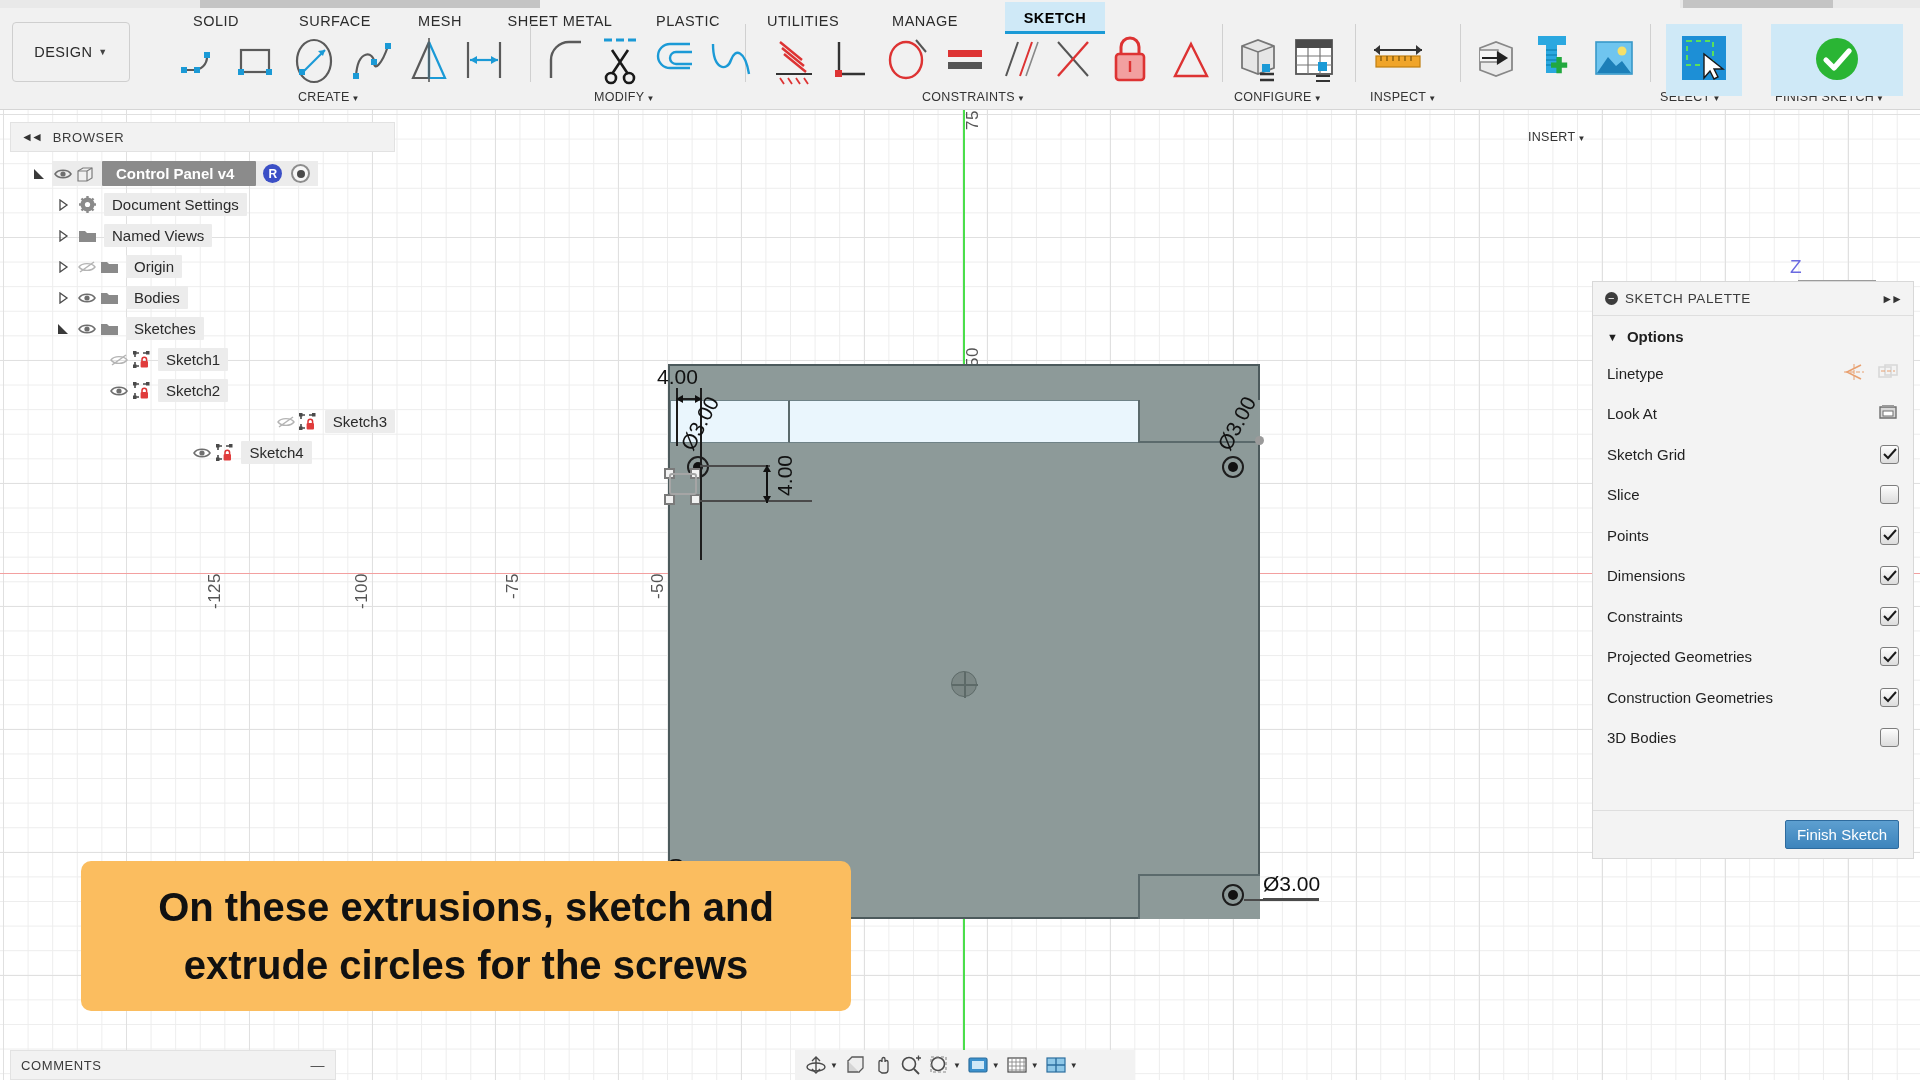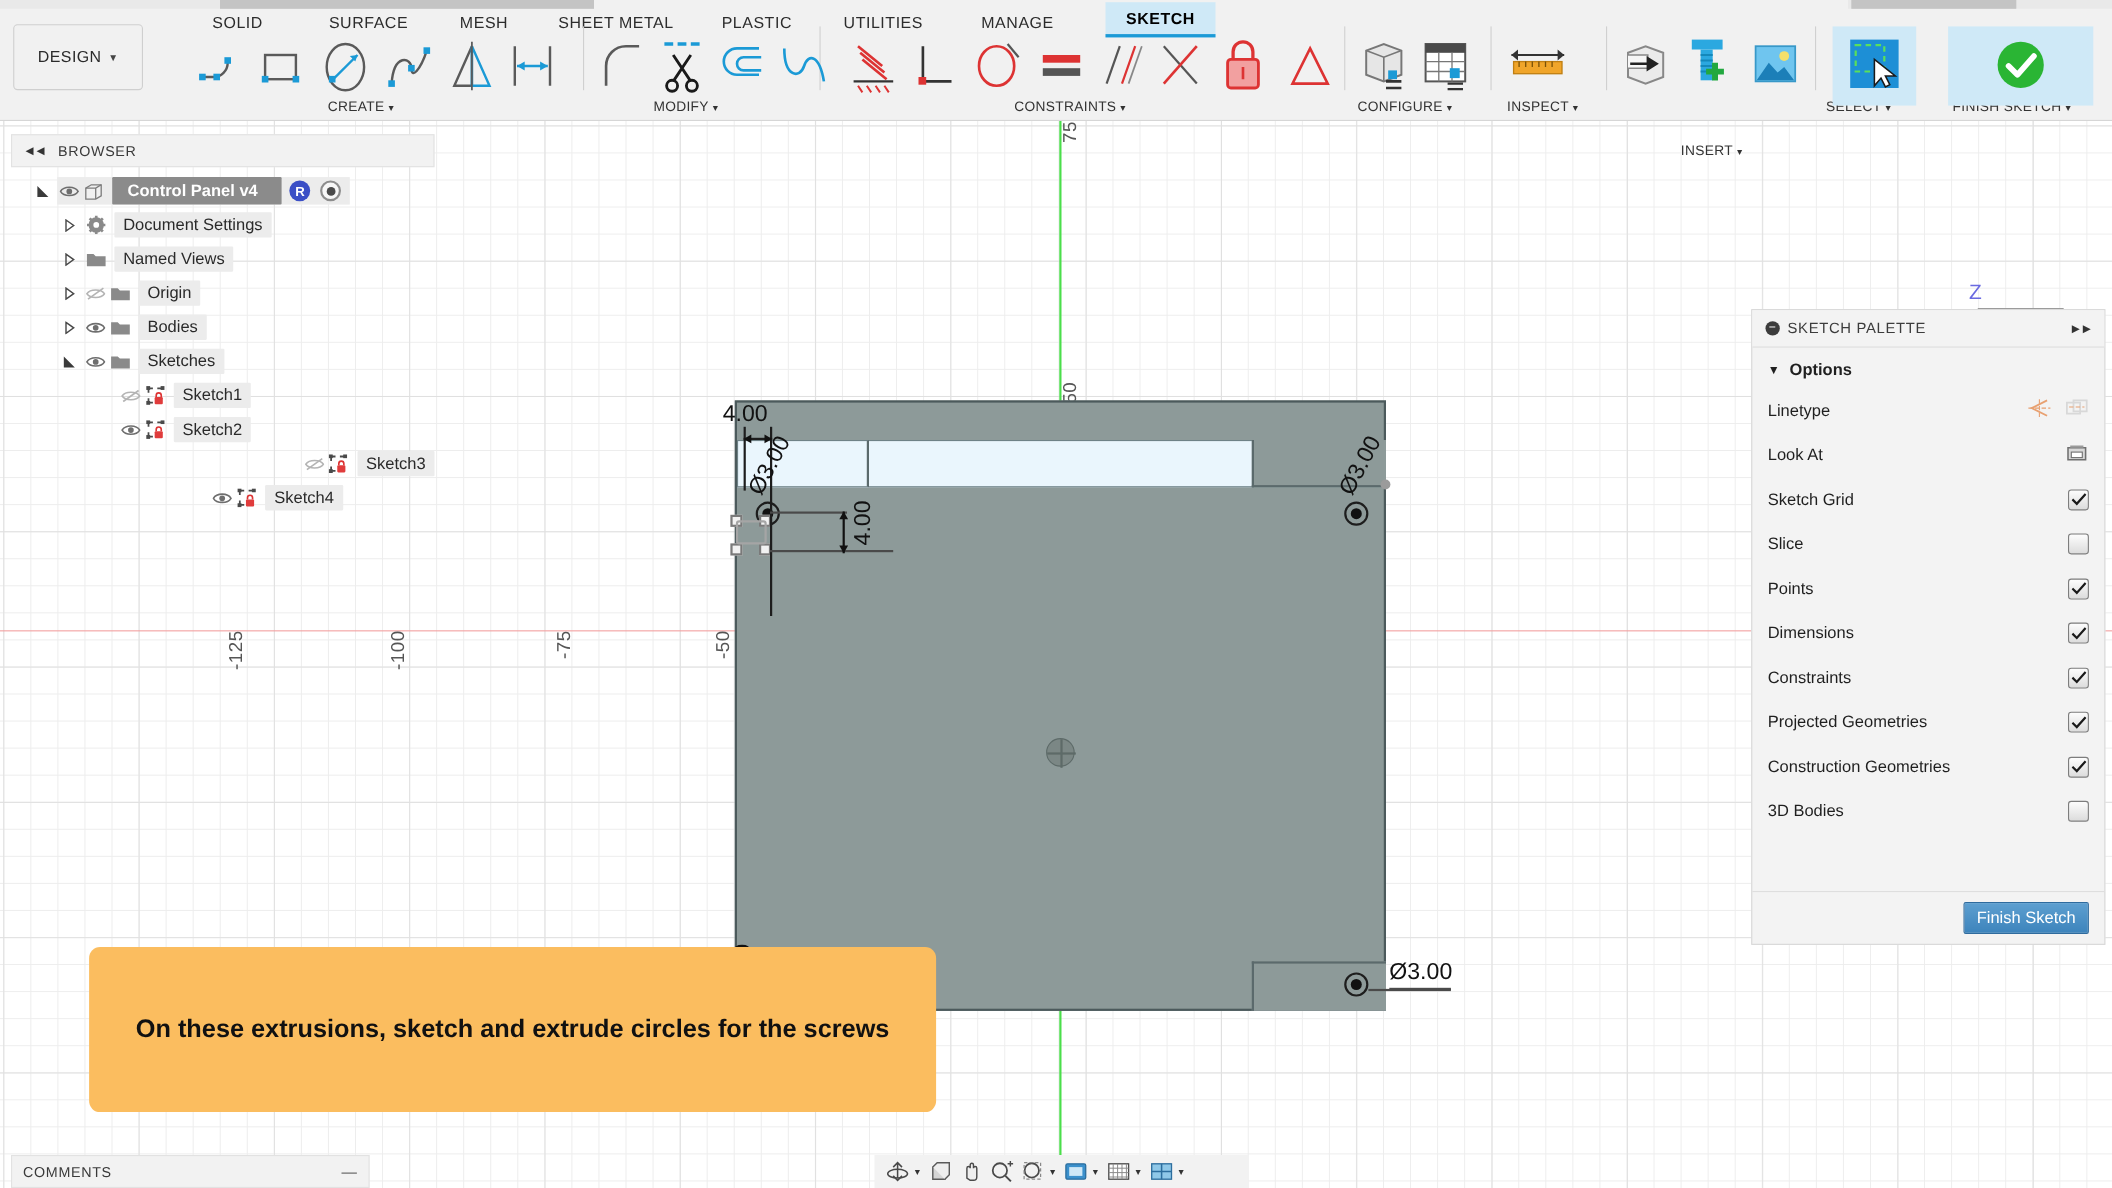"On these extrusions, sketch and" .callout span { font-size: 23px -> 40px }
